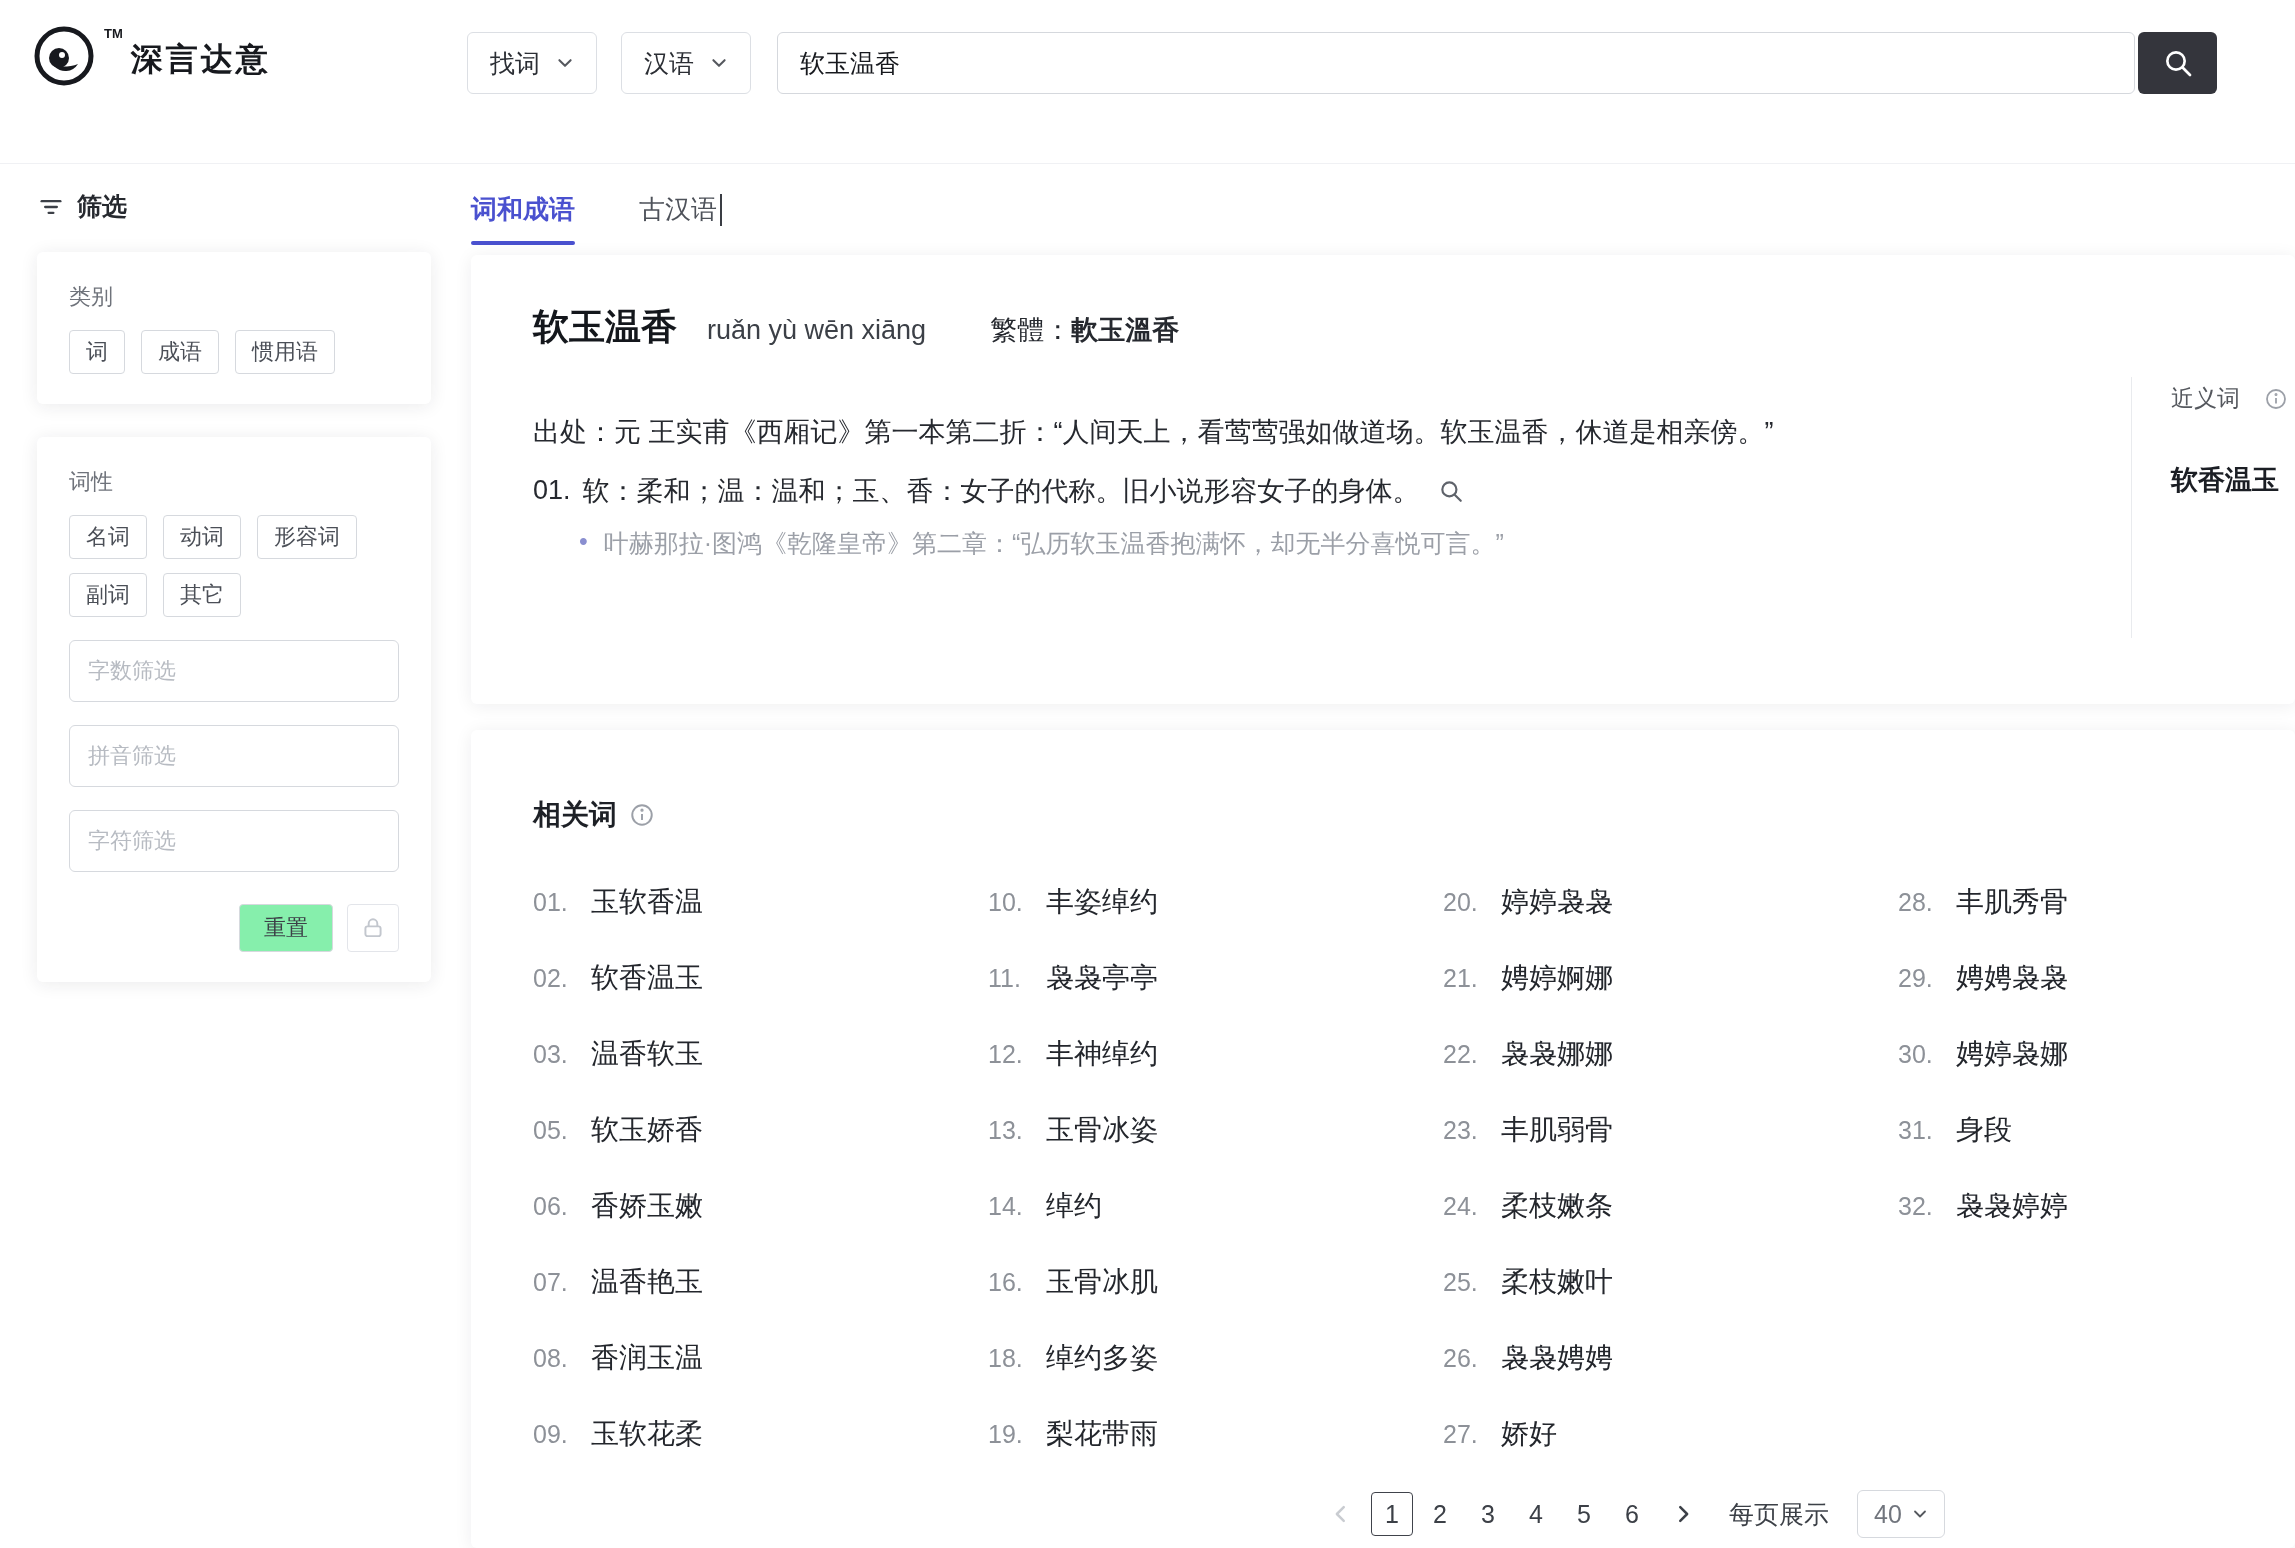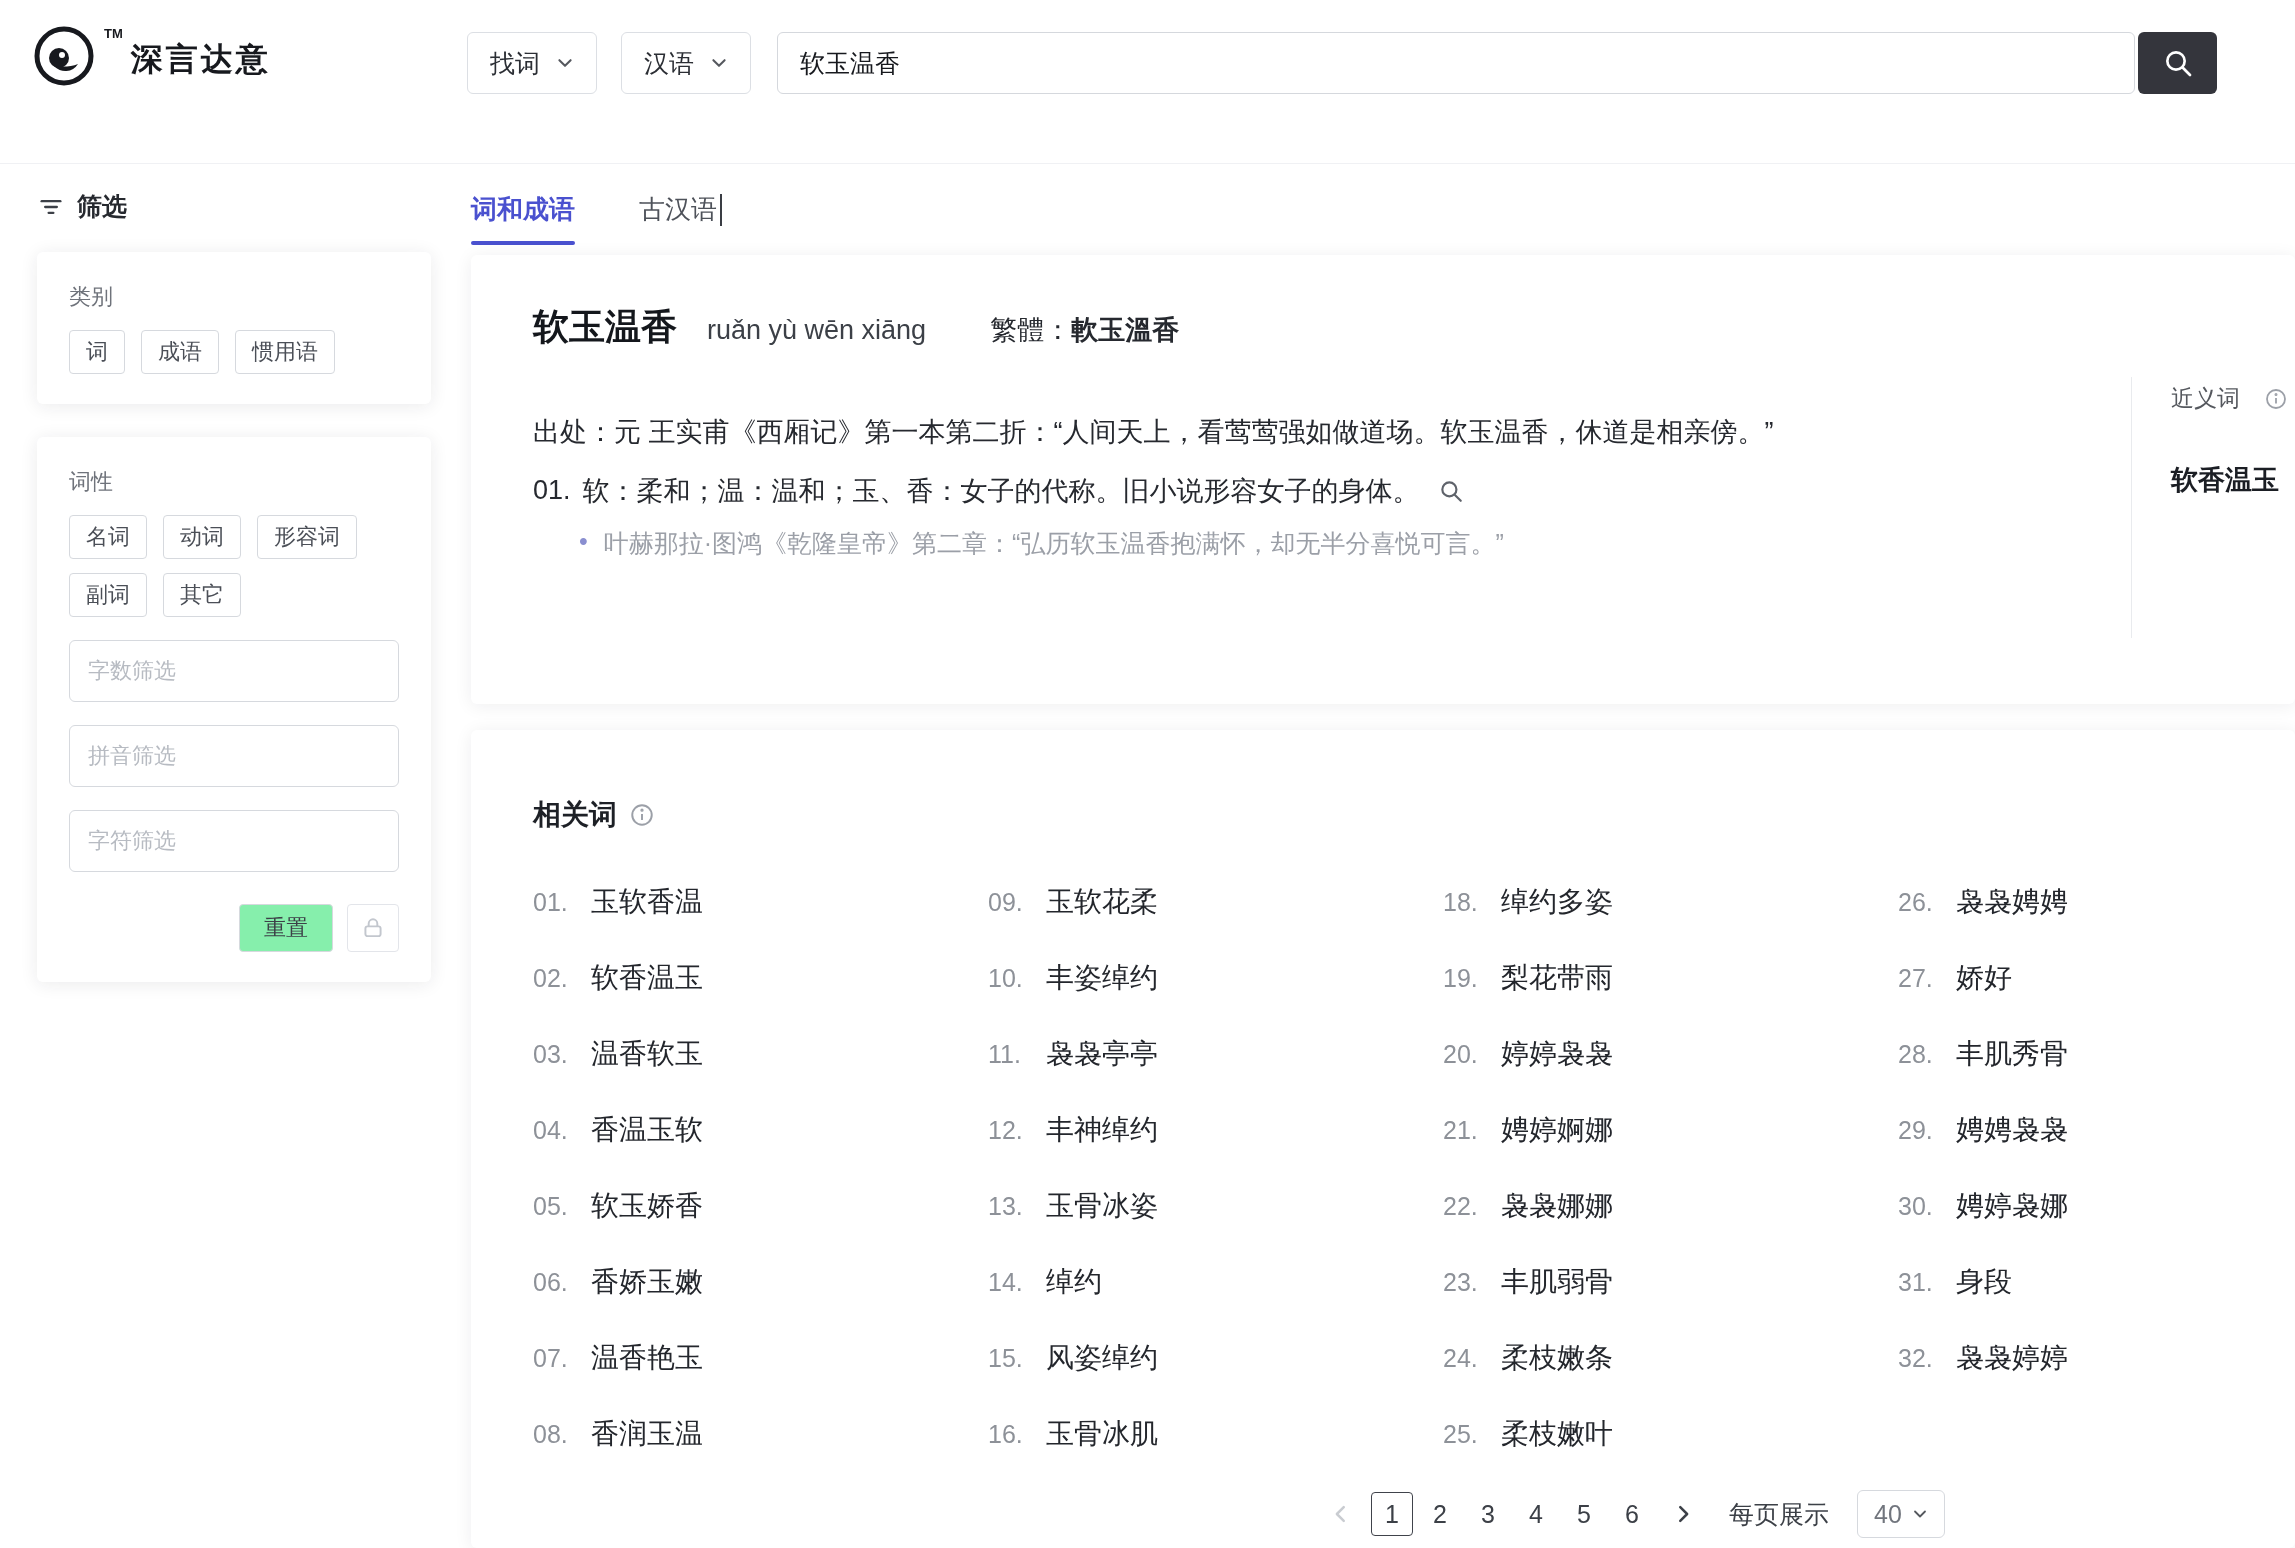"04." div.rel-item { html: <div> <span>04.</span> <span>香温玉软</span> </div> -> none }
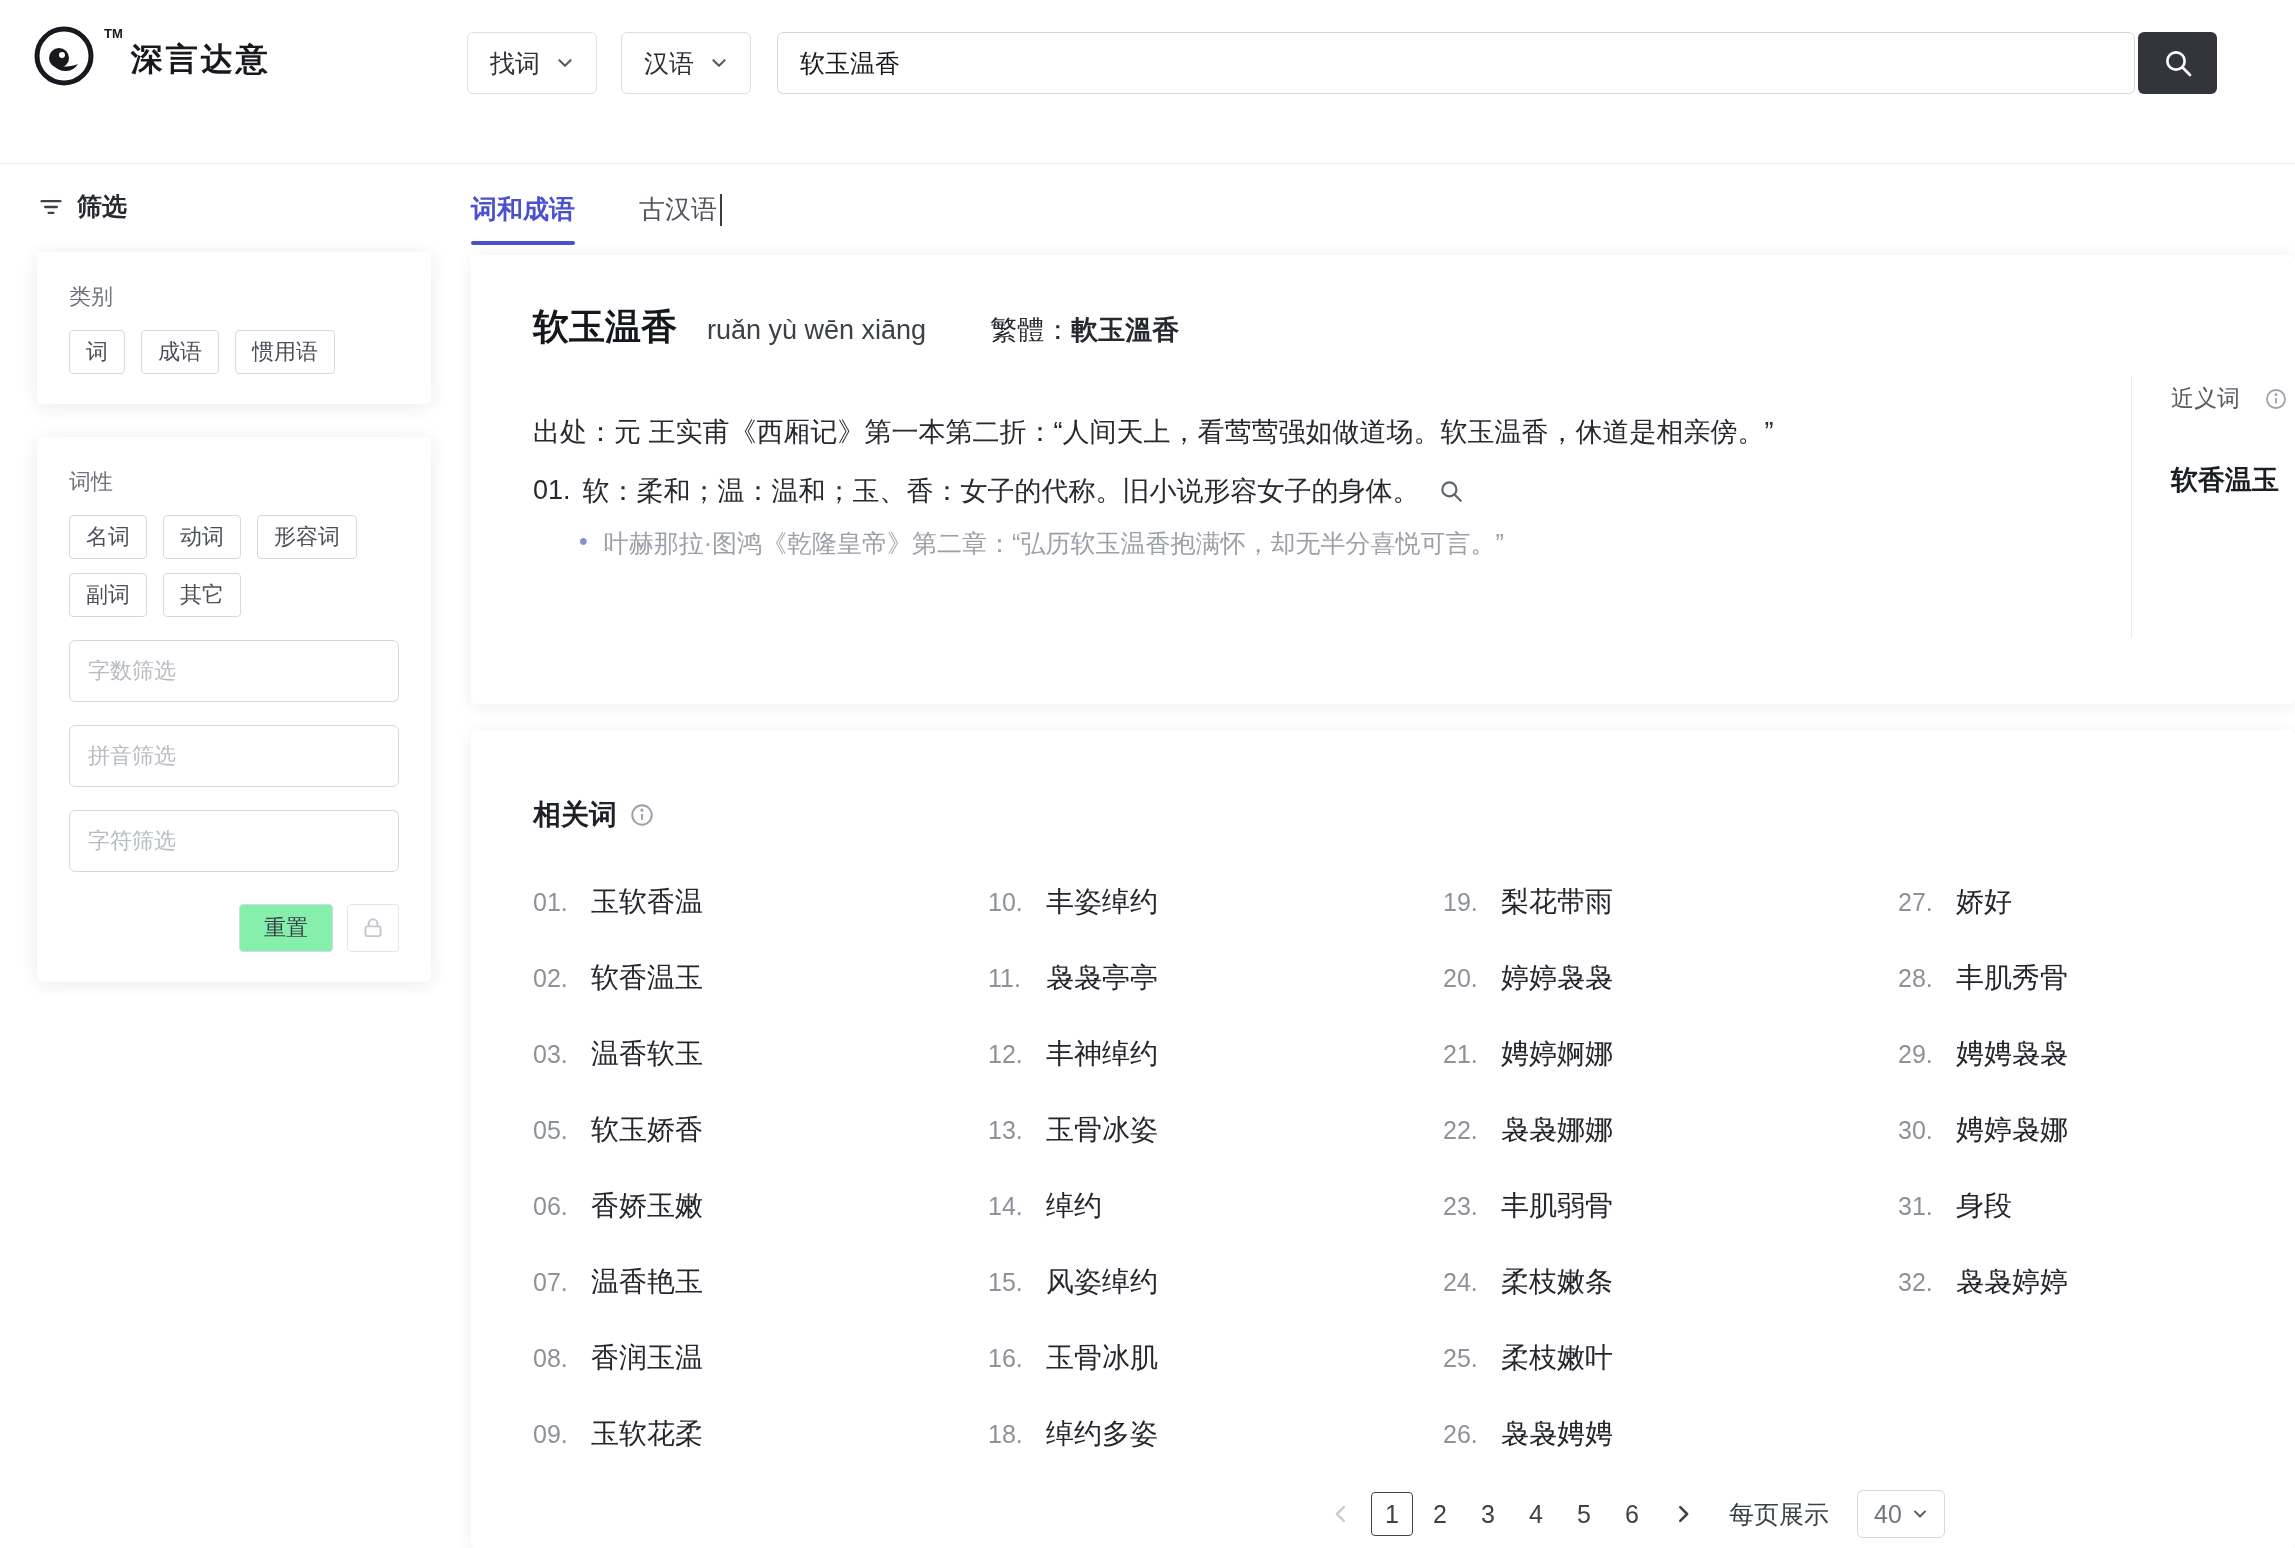"15." div.rel-item { html: <div> <span>15.</span> <span>风姿绰约</span> </div> -> none }
